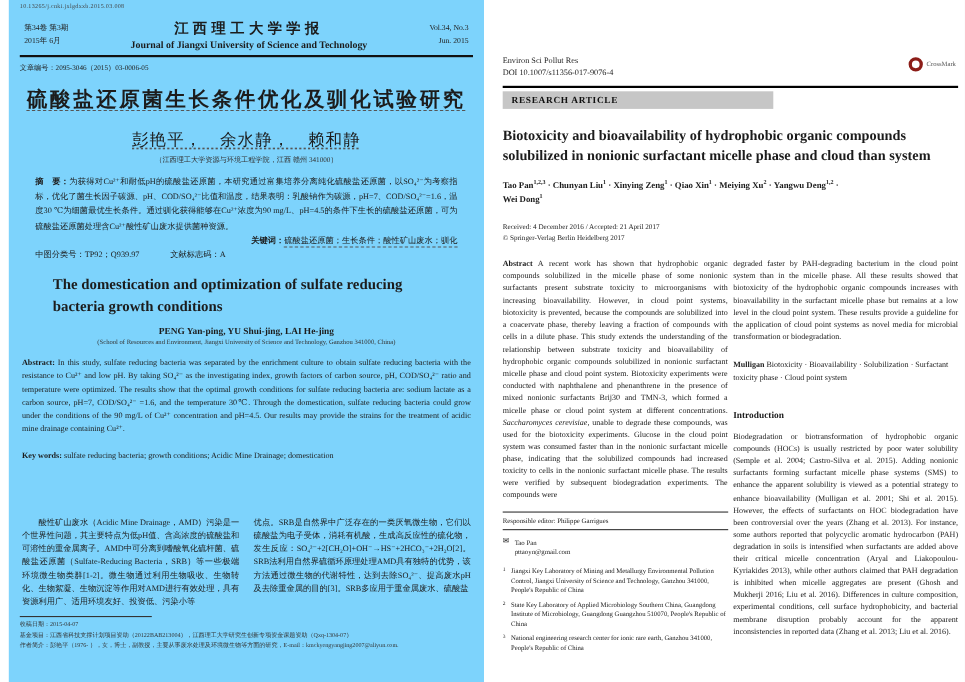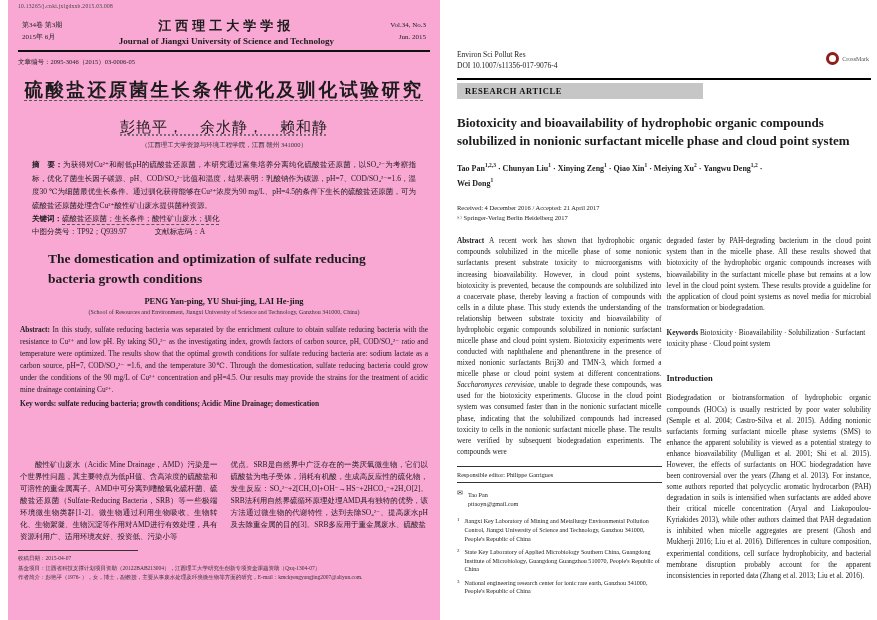"第34卷 第3期" .page-left { background: #f9a8d4 -> #7dd3fc }
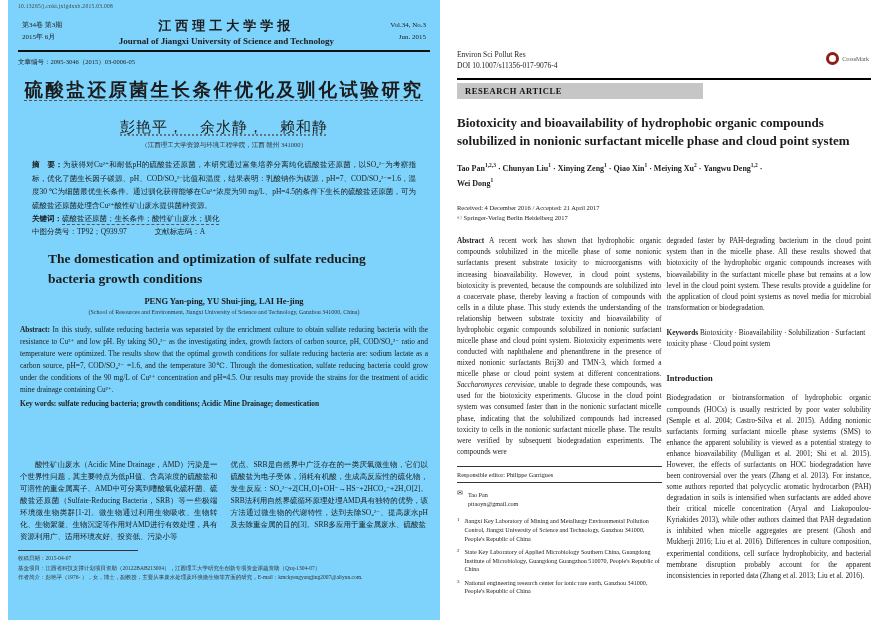"Biotoxicity and bioavailability of" div.rp-title { text: point -> than }
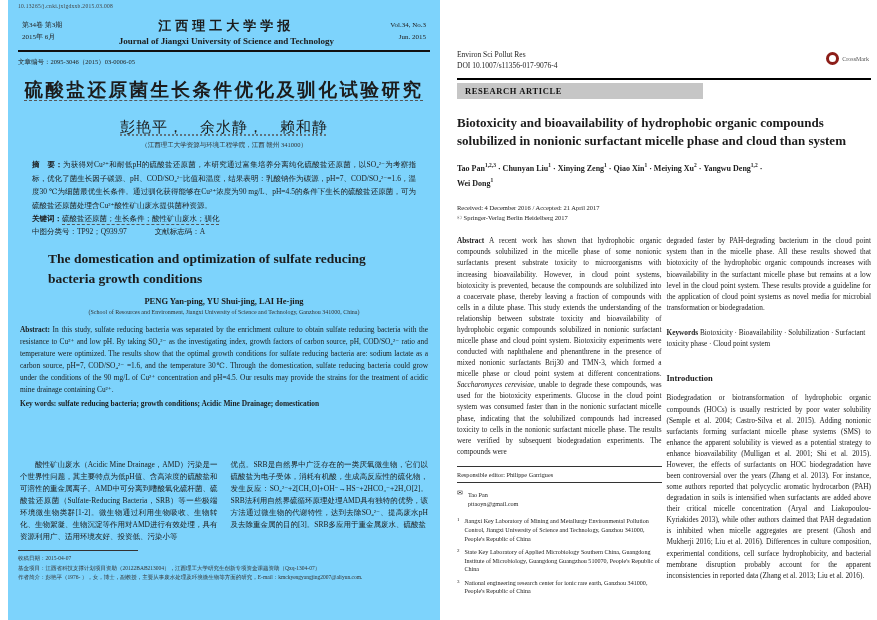"关键词：硫酸盐还原菌；生长条件；酸性矿山废水；驯化" .lp-kwline { margin: 2px 14px 0 14px -> 2px 14px 0 26px; text-align: none -> right }
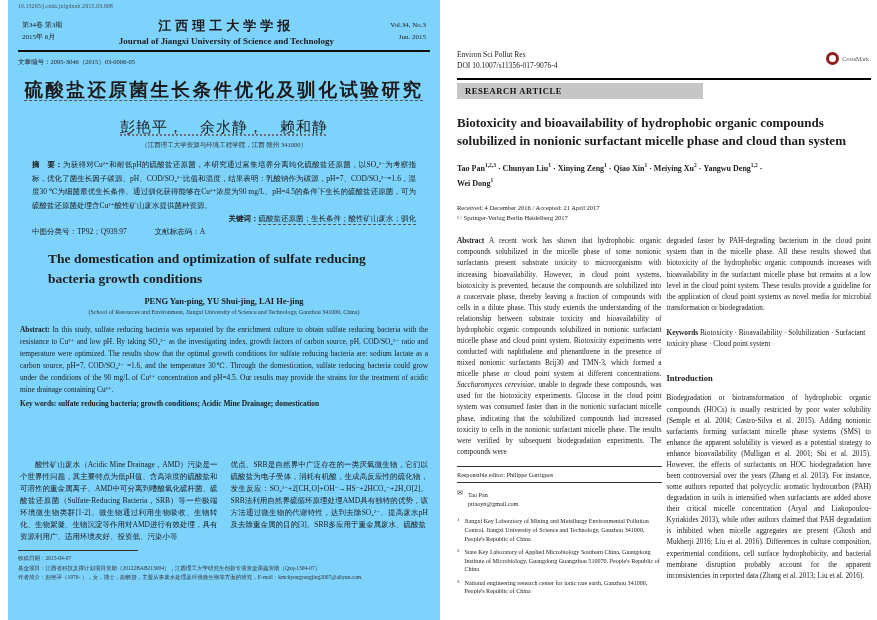"Keywords" b { text: Keywords -> Mulligan }
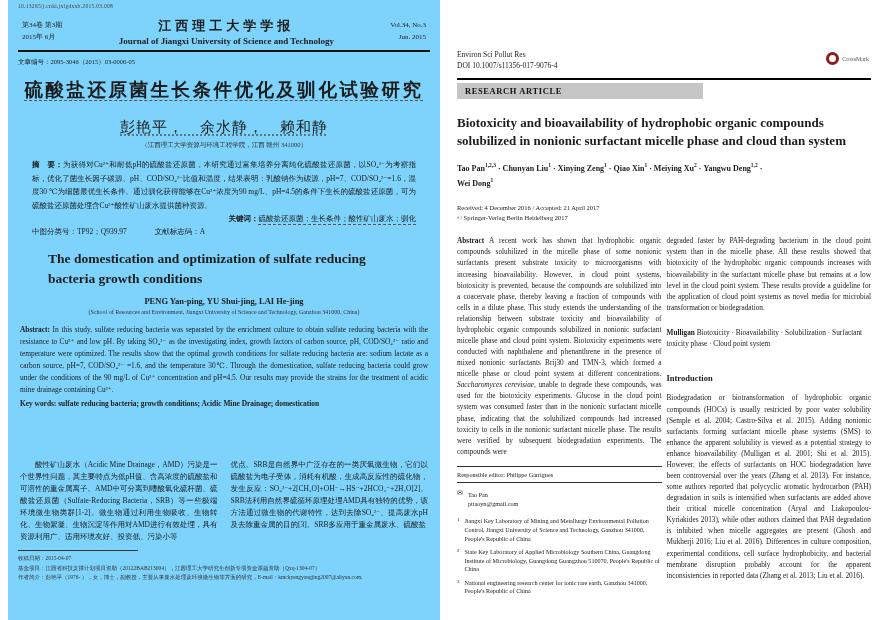"Key words: sulfate reducing bacteria;" .lp-kw-en { font-weight: bold -> none; margin: 3px 2px 0 2px -> 13px 2px 0 2px }
